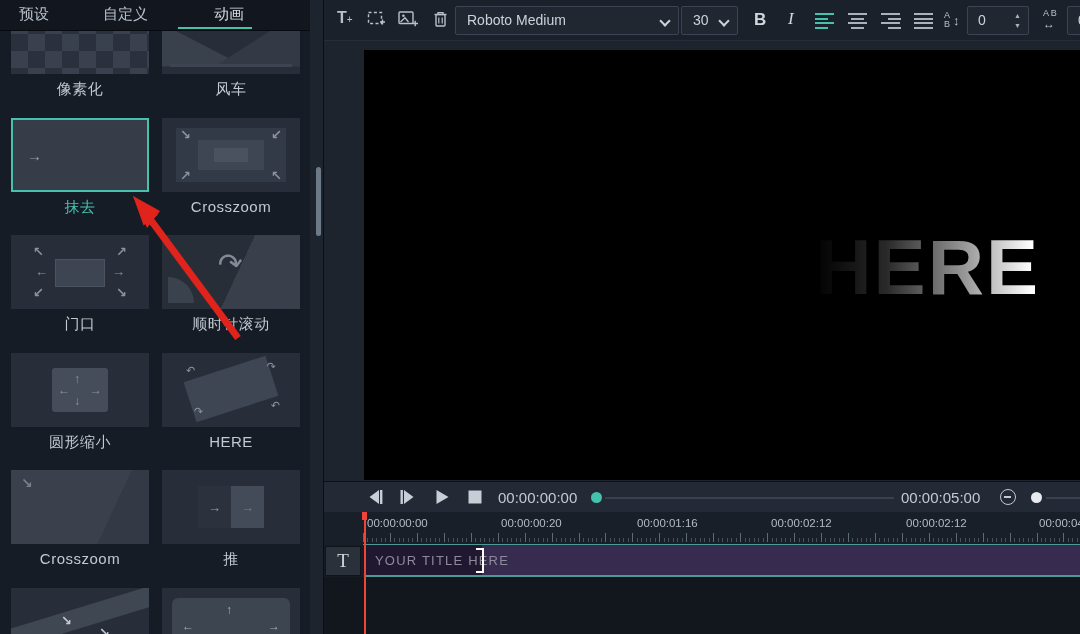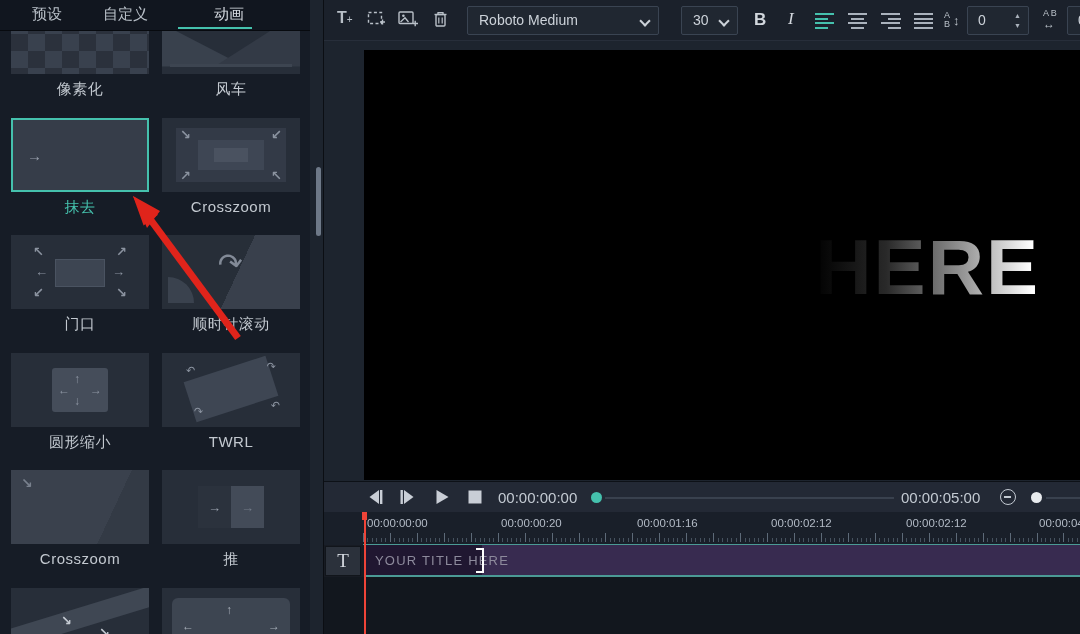"预设" div.tab { left: 32px -> 19px }
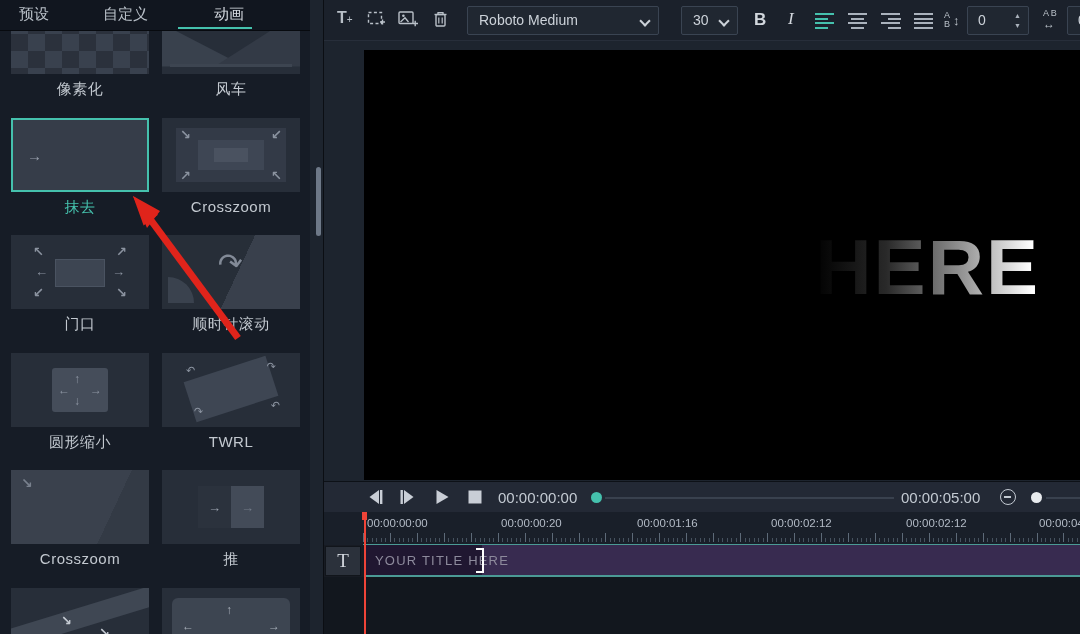"Roboto Medium" div.combo { left: 143px -> 131px; width: 192px -> 224px }
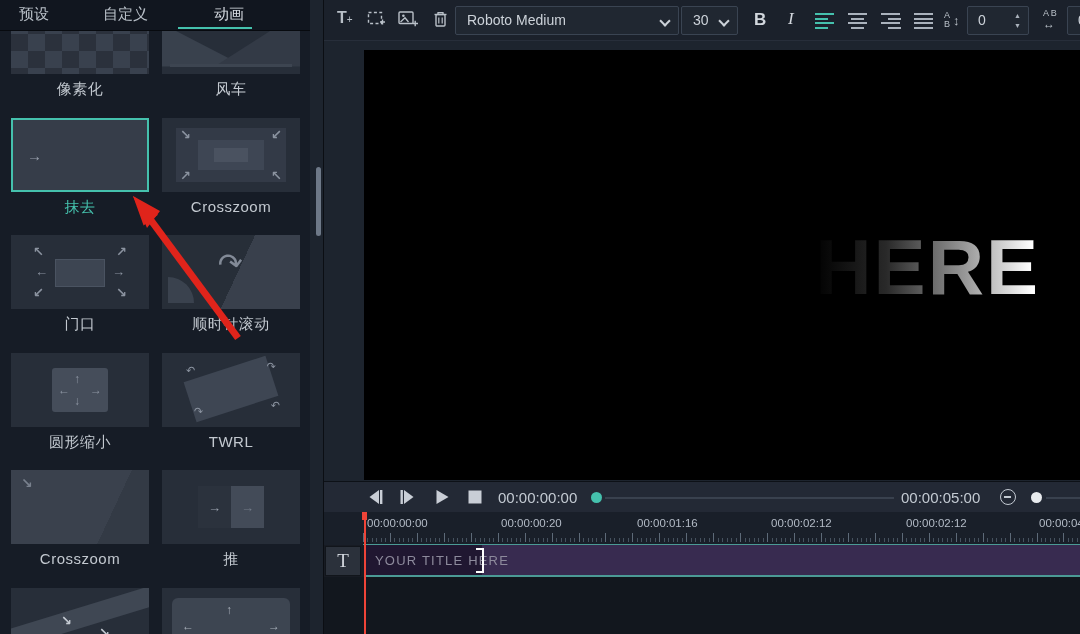"TWRL" div.lbl { text: TWRL -> HERE }
